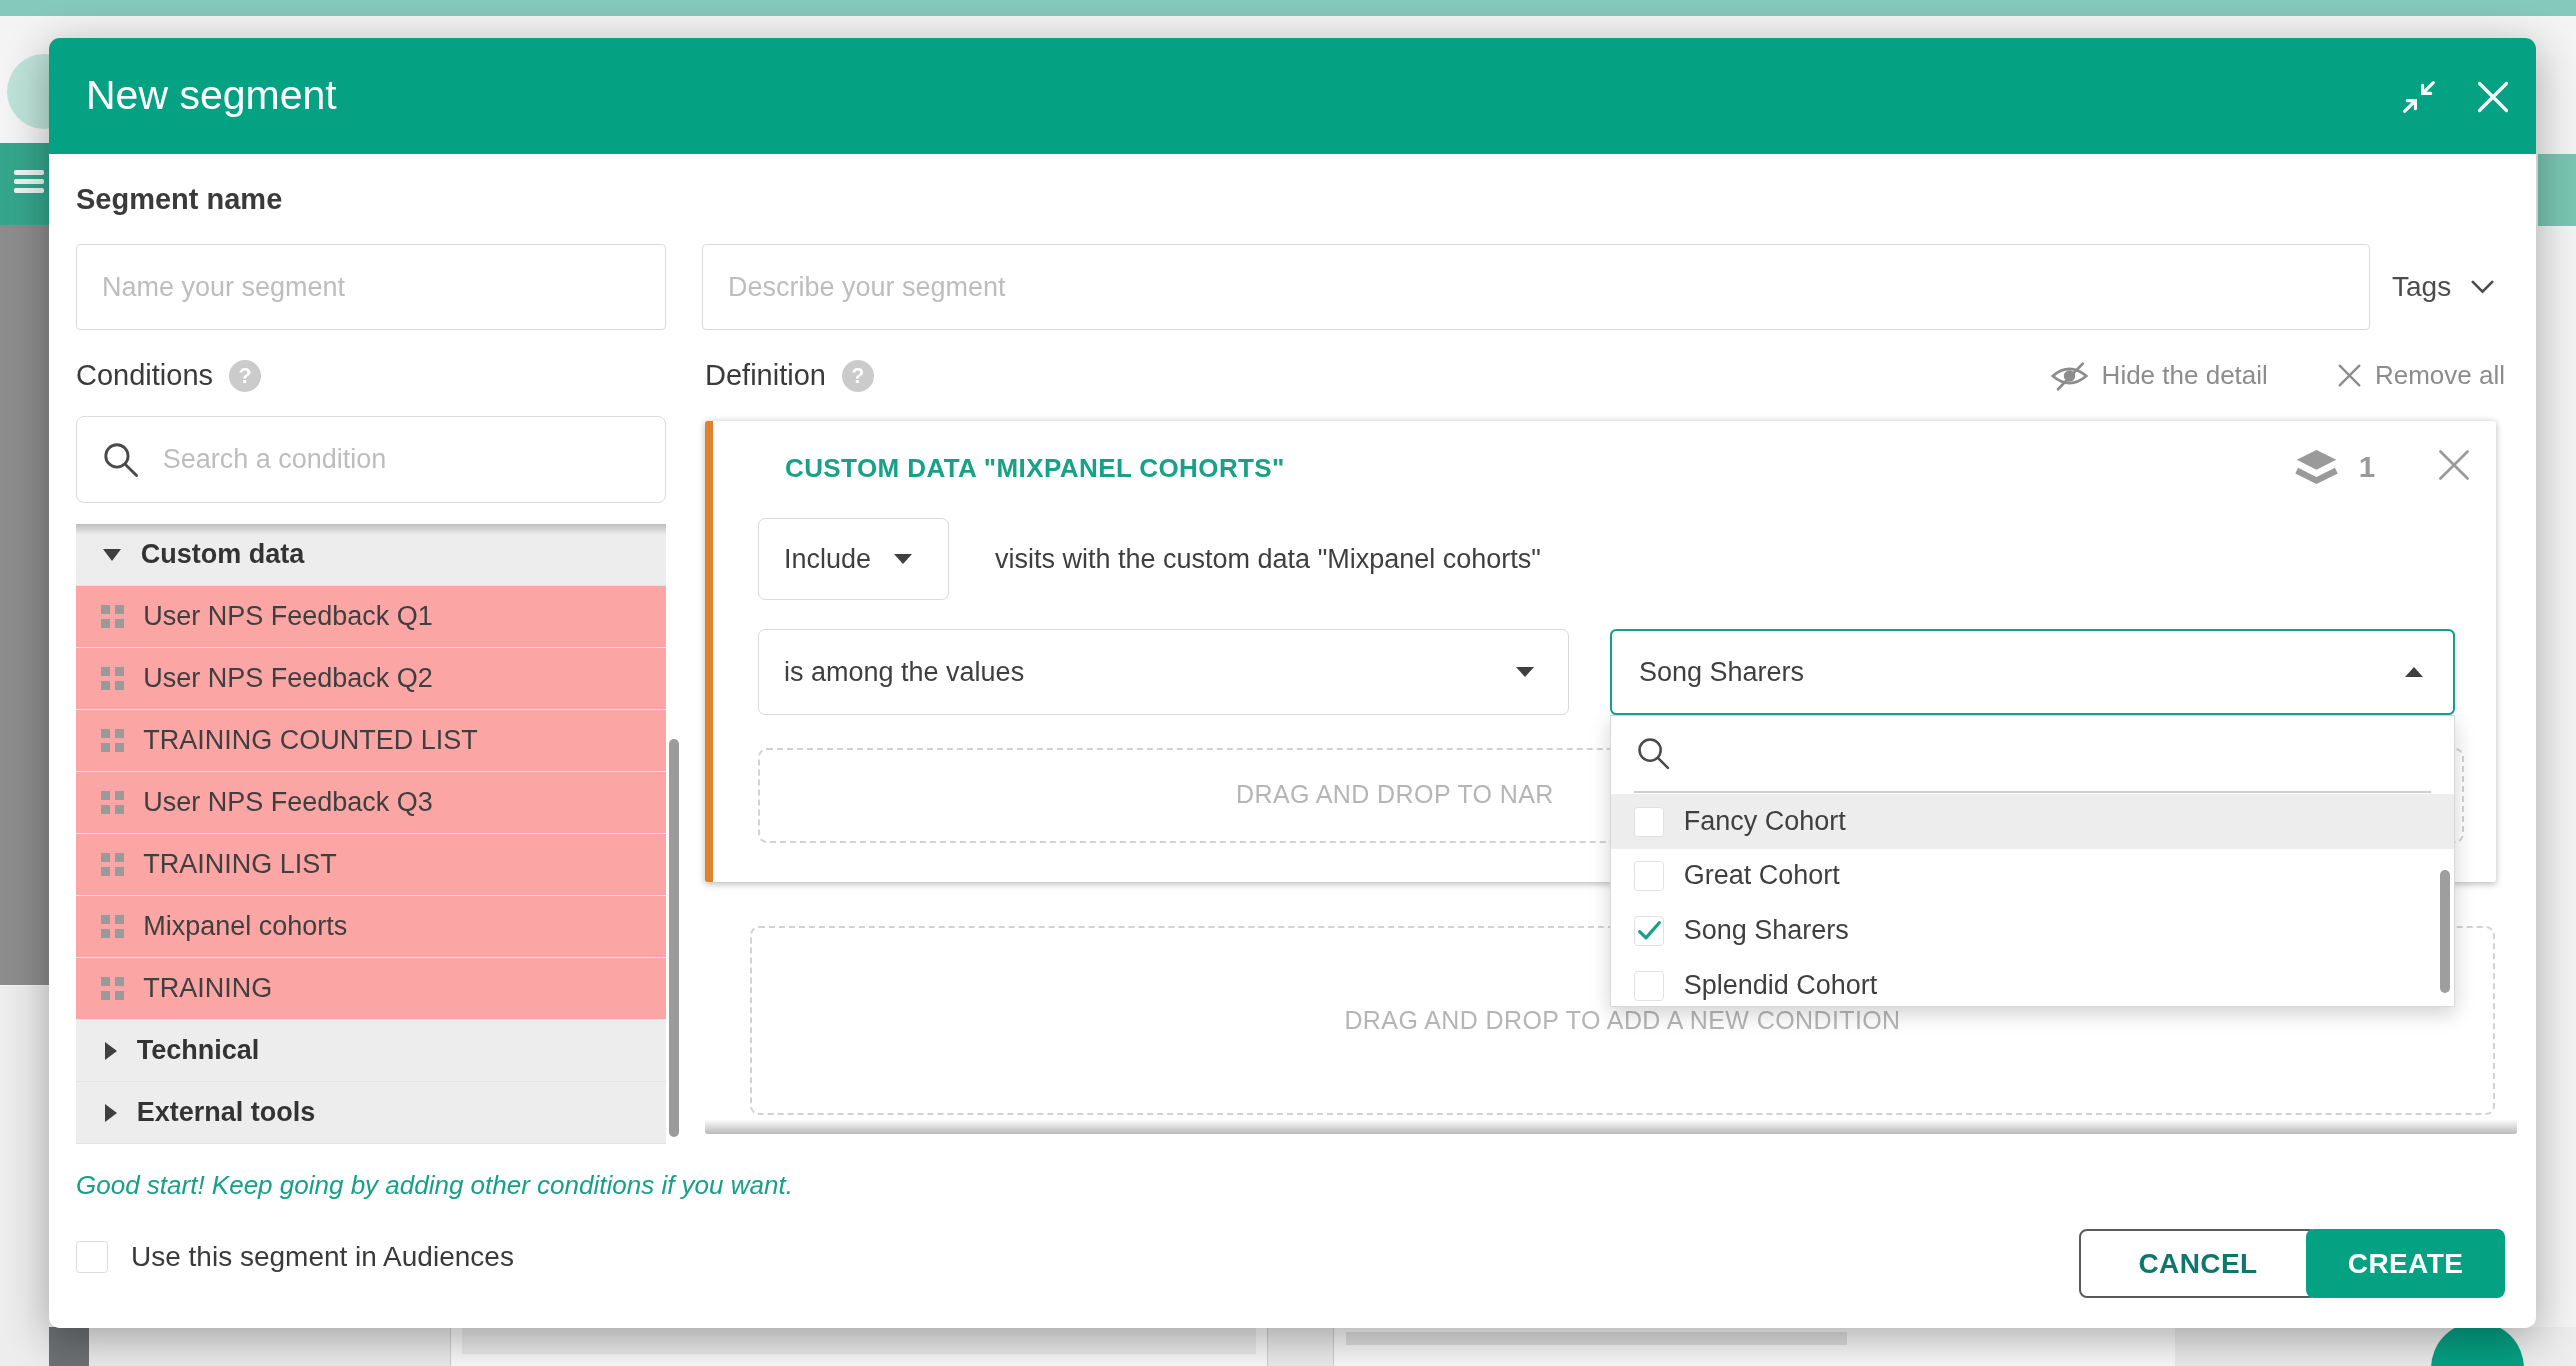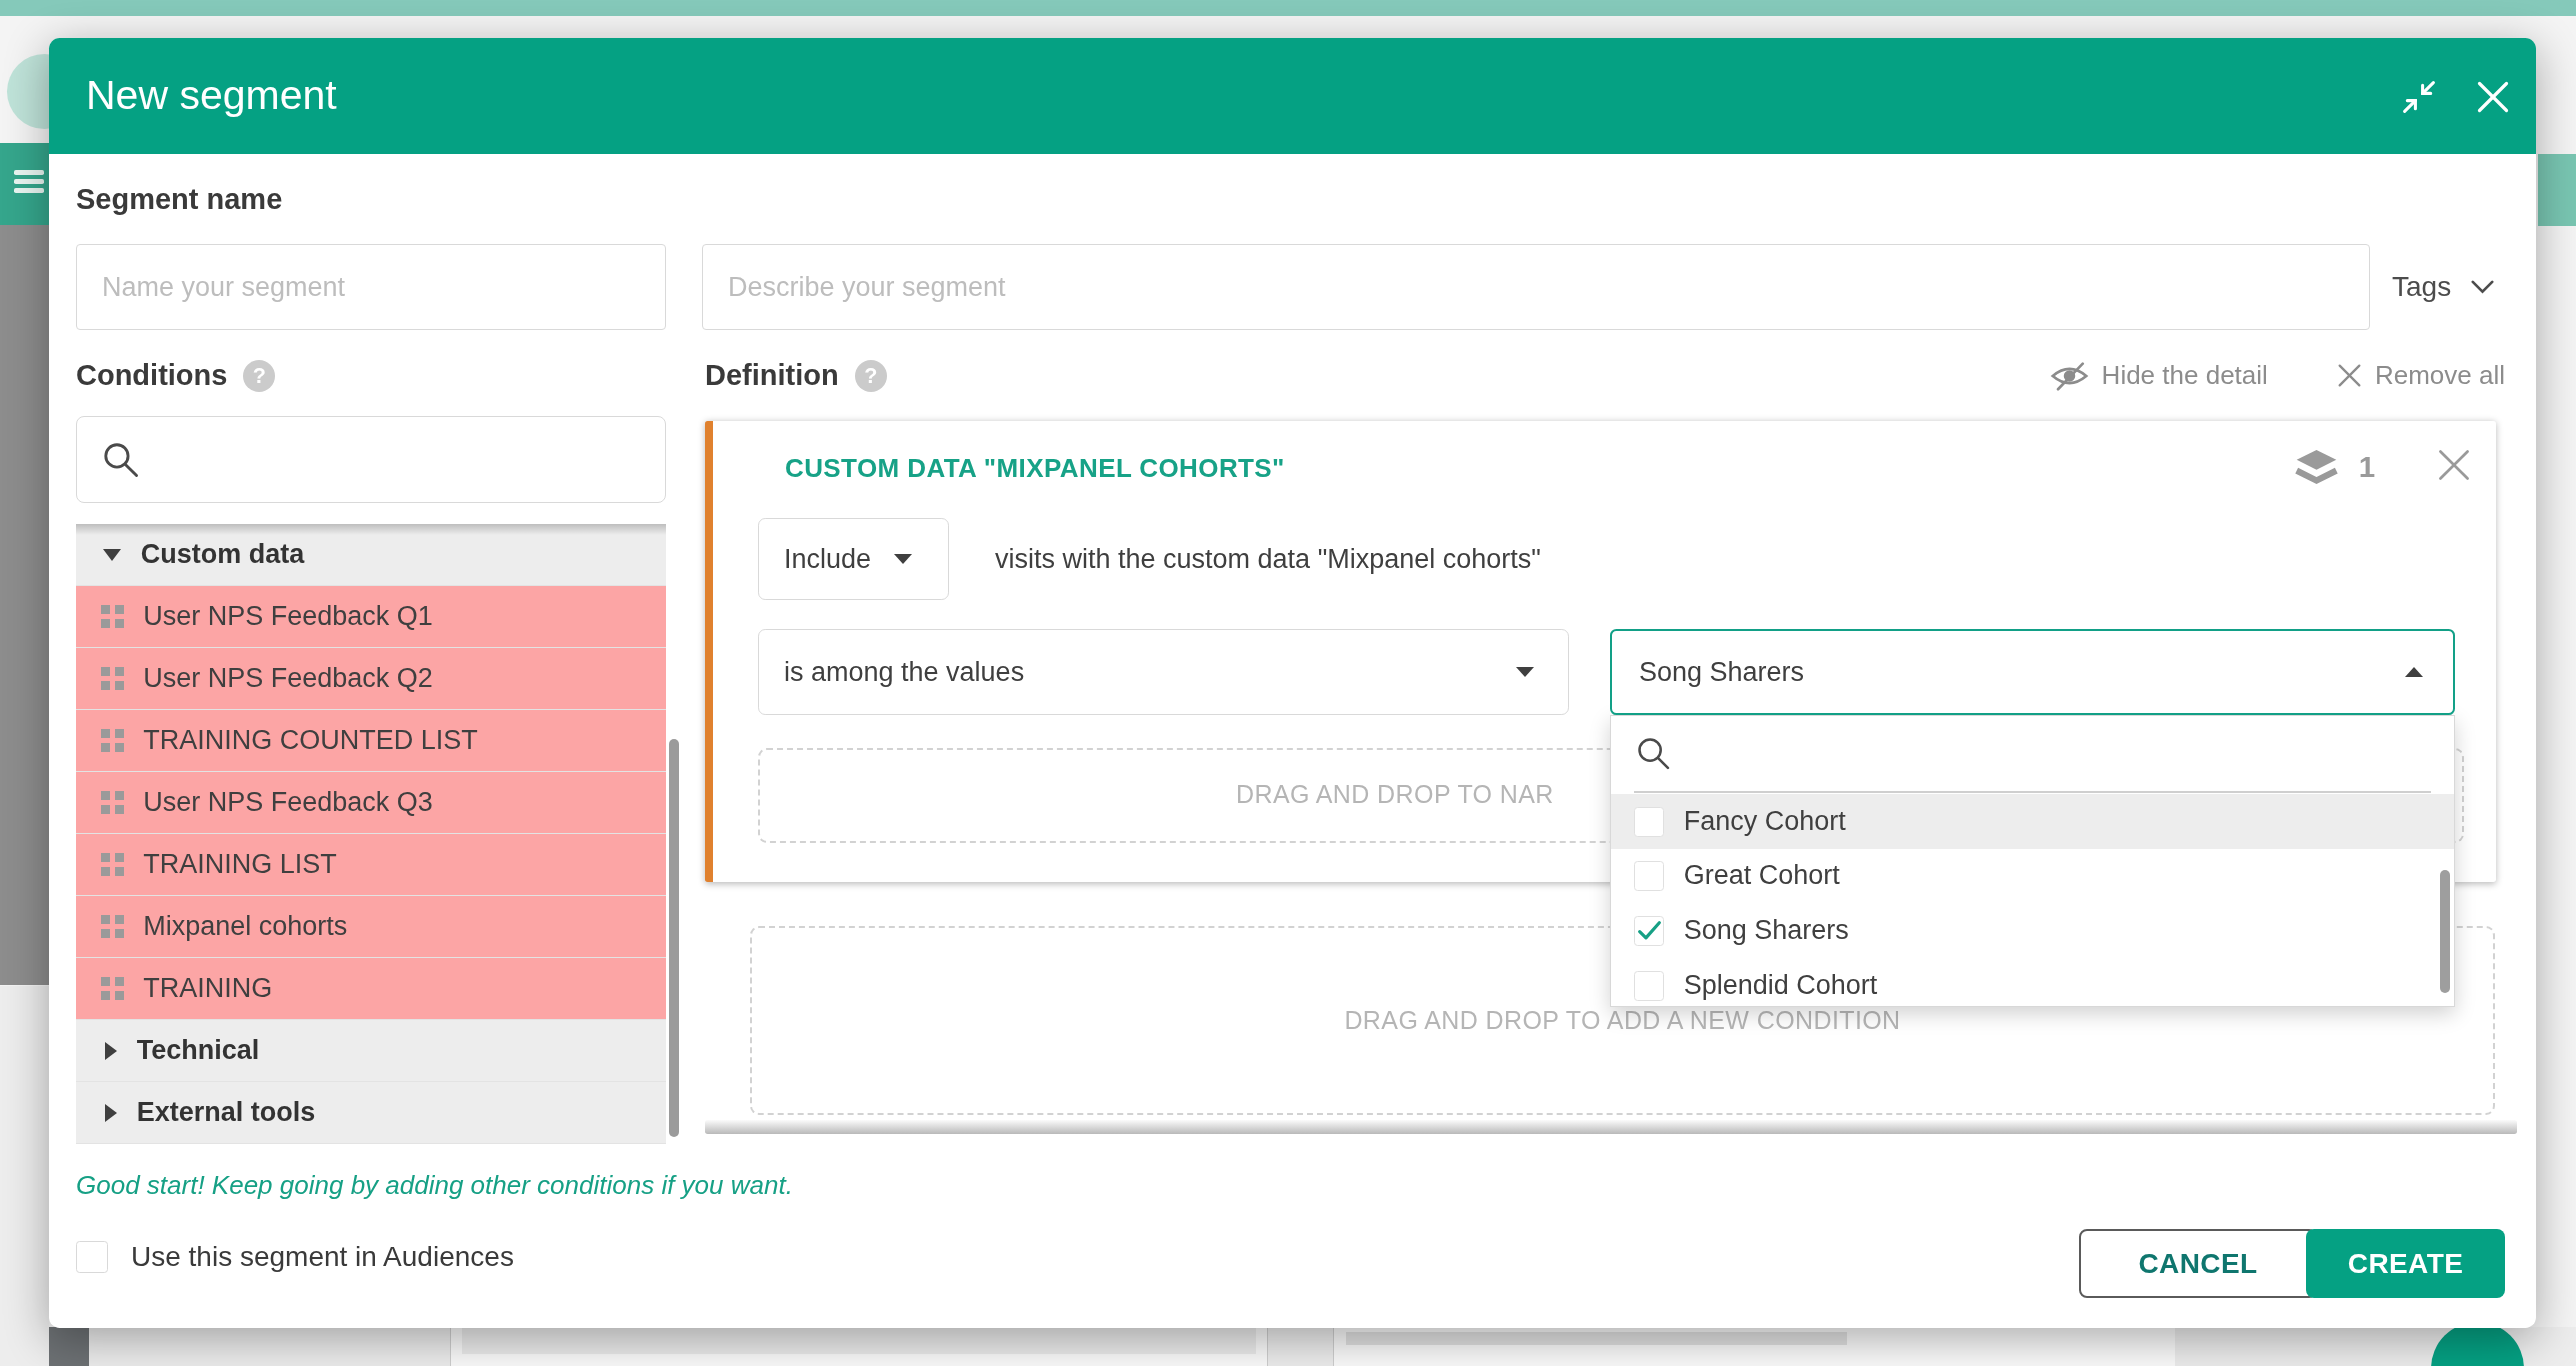"Conditions" .sechead { font-weight: 700 -> 400 }
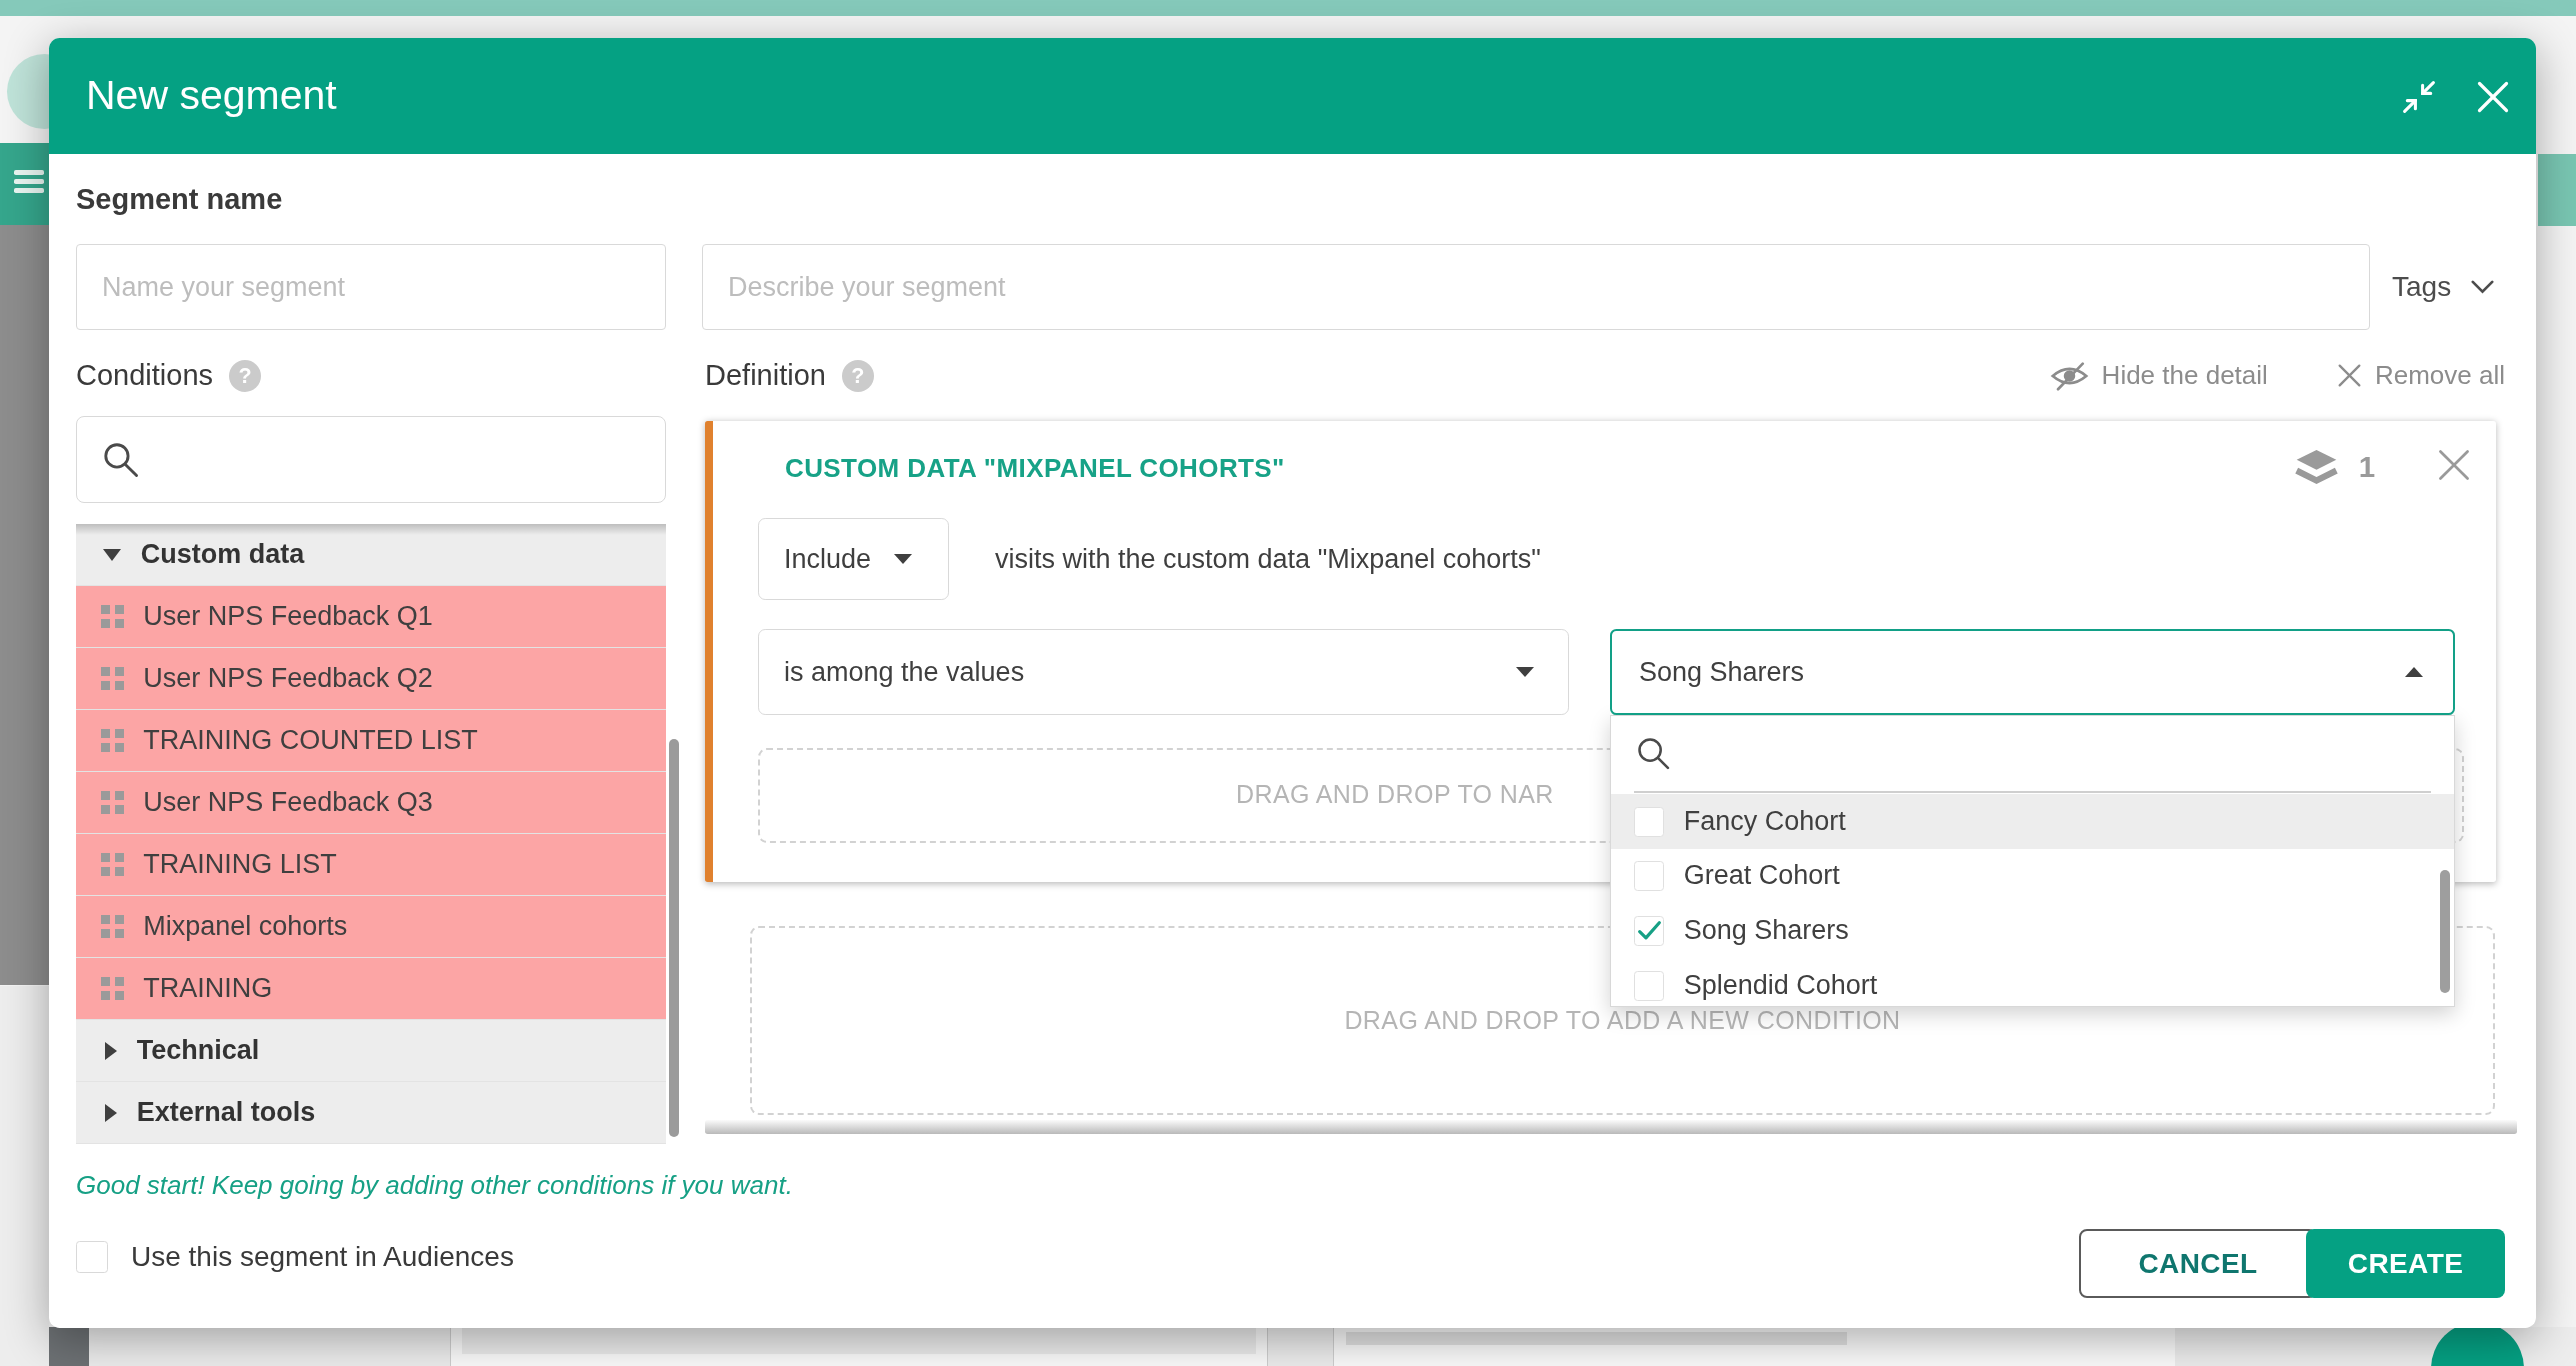"Search a condition" input { html: none -> <input> }
